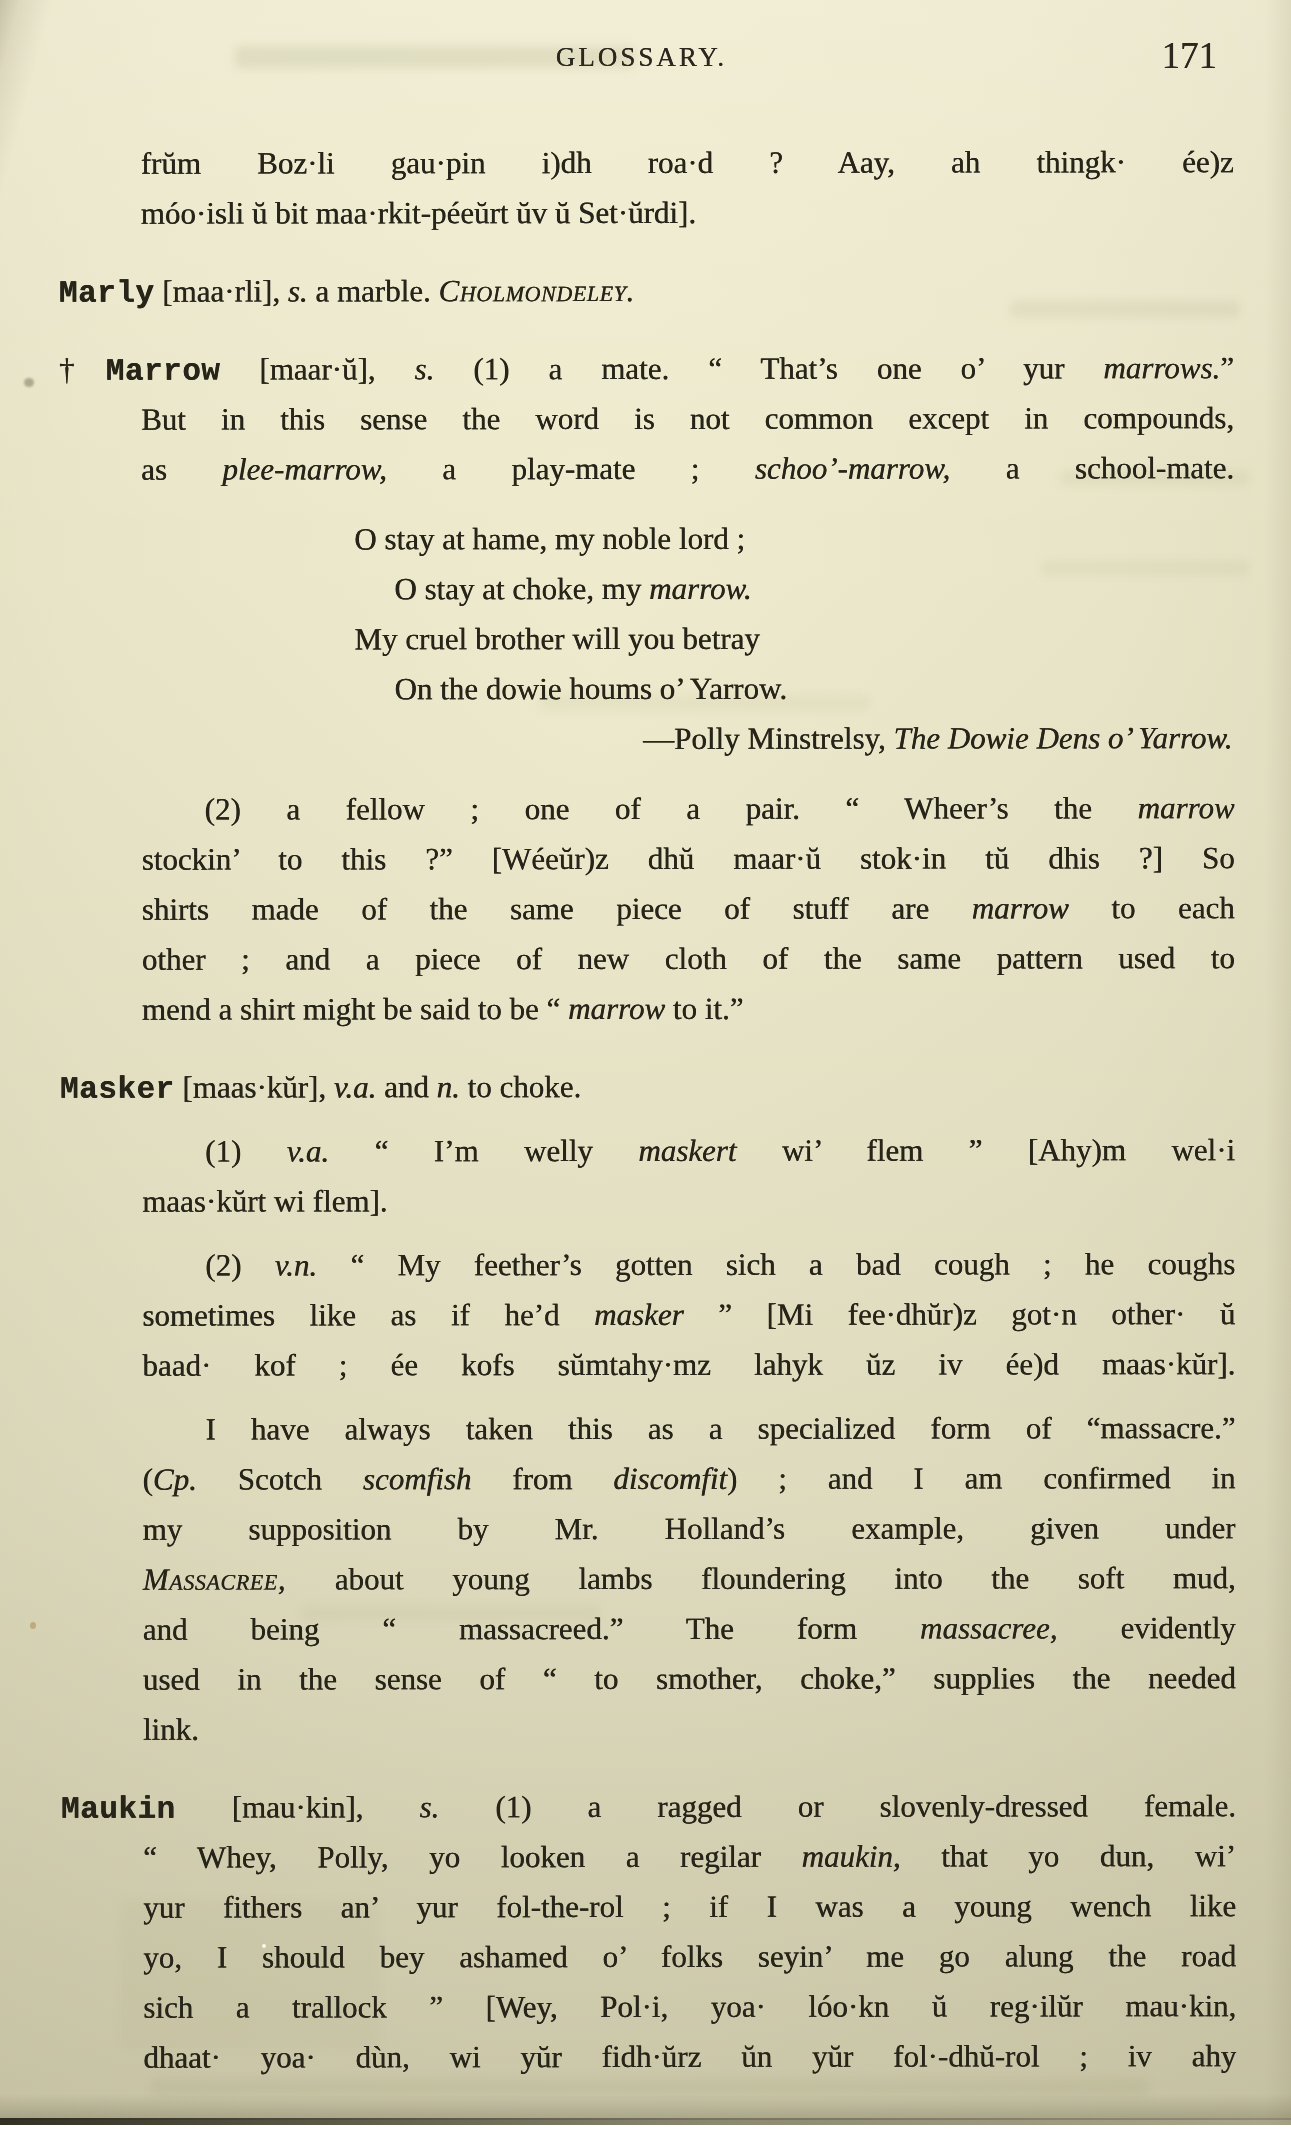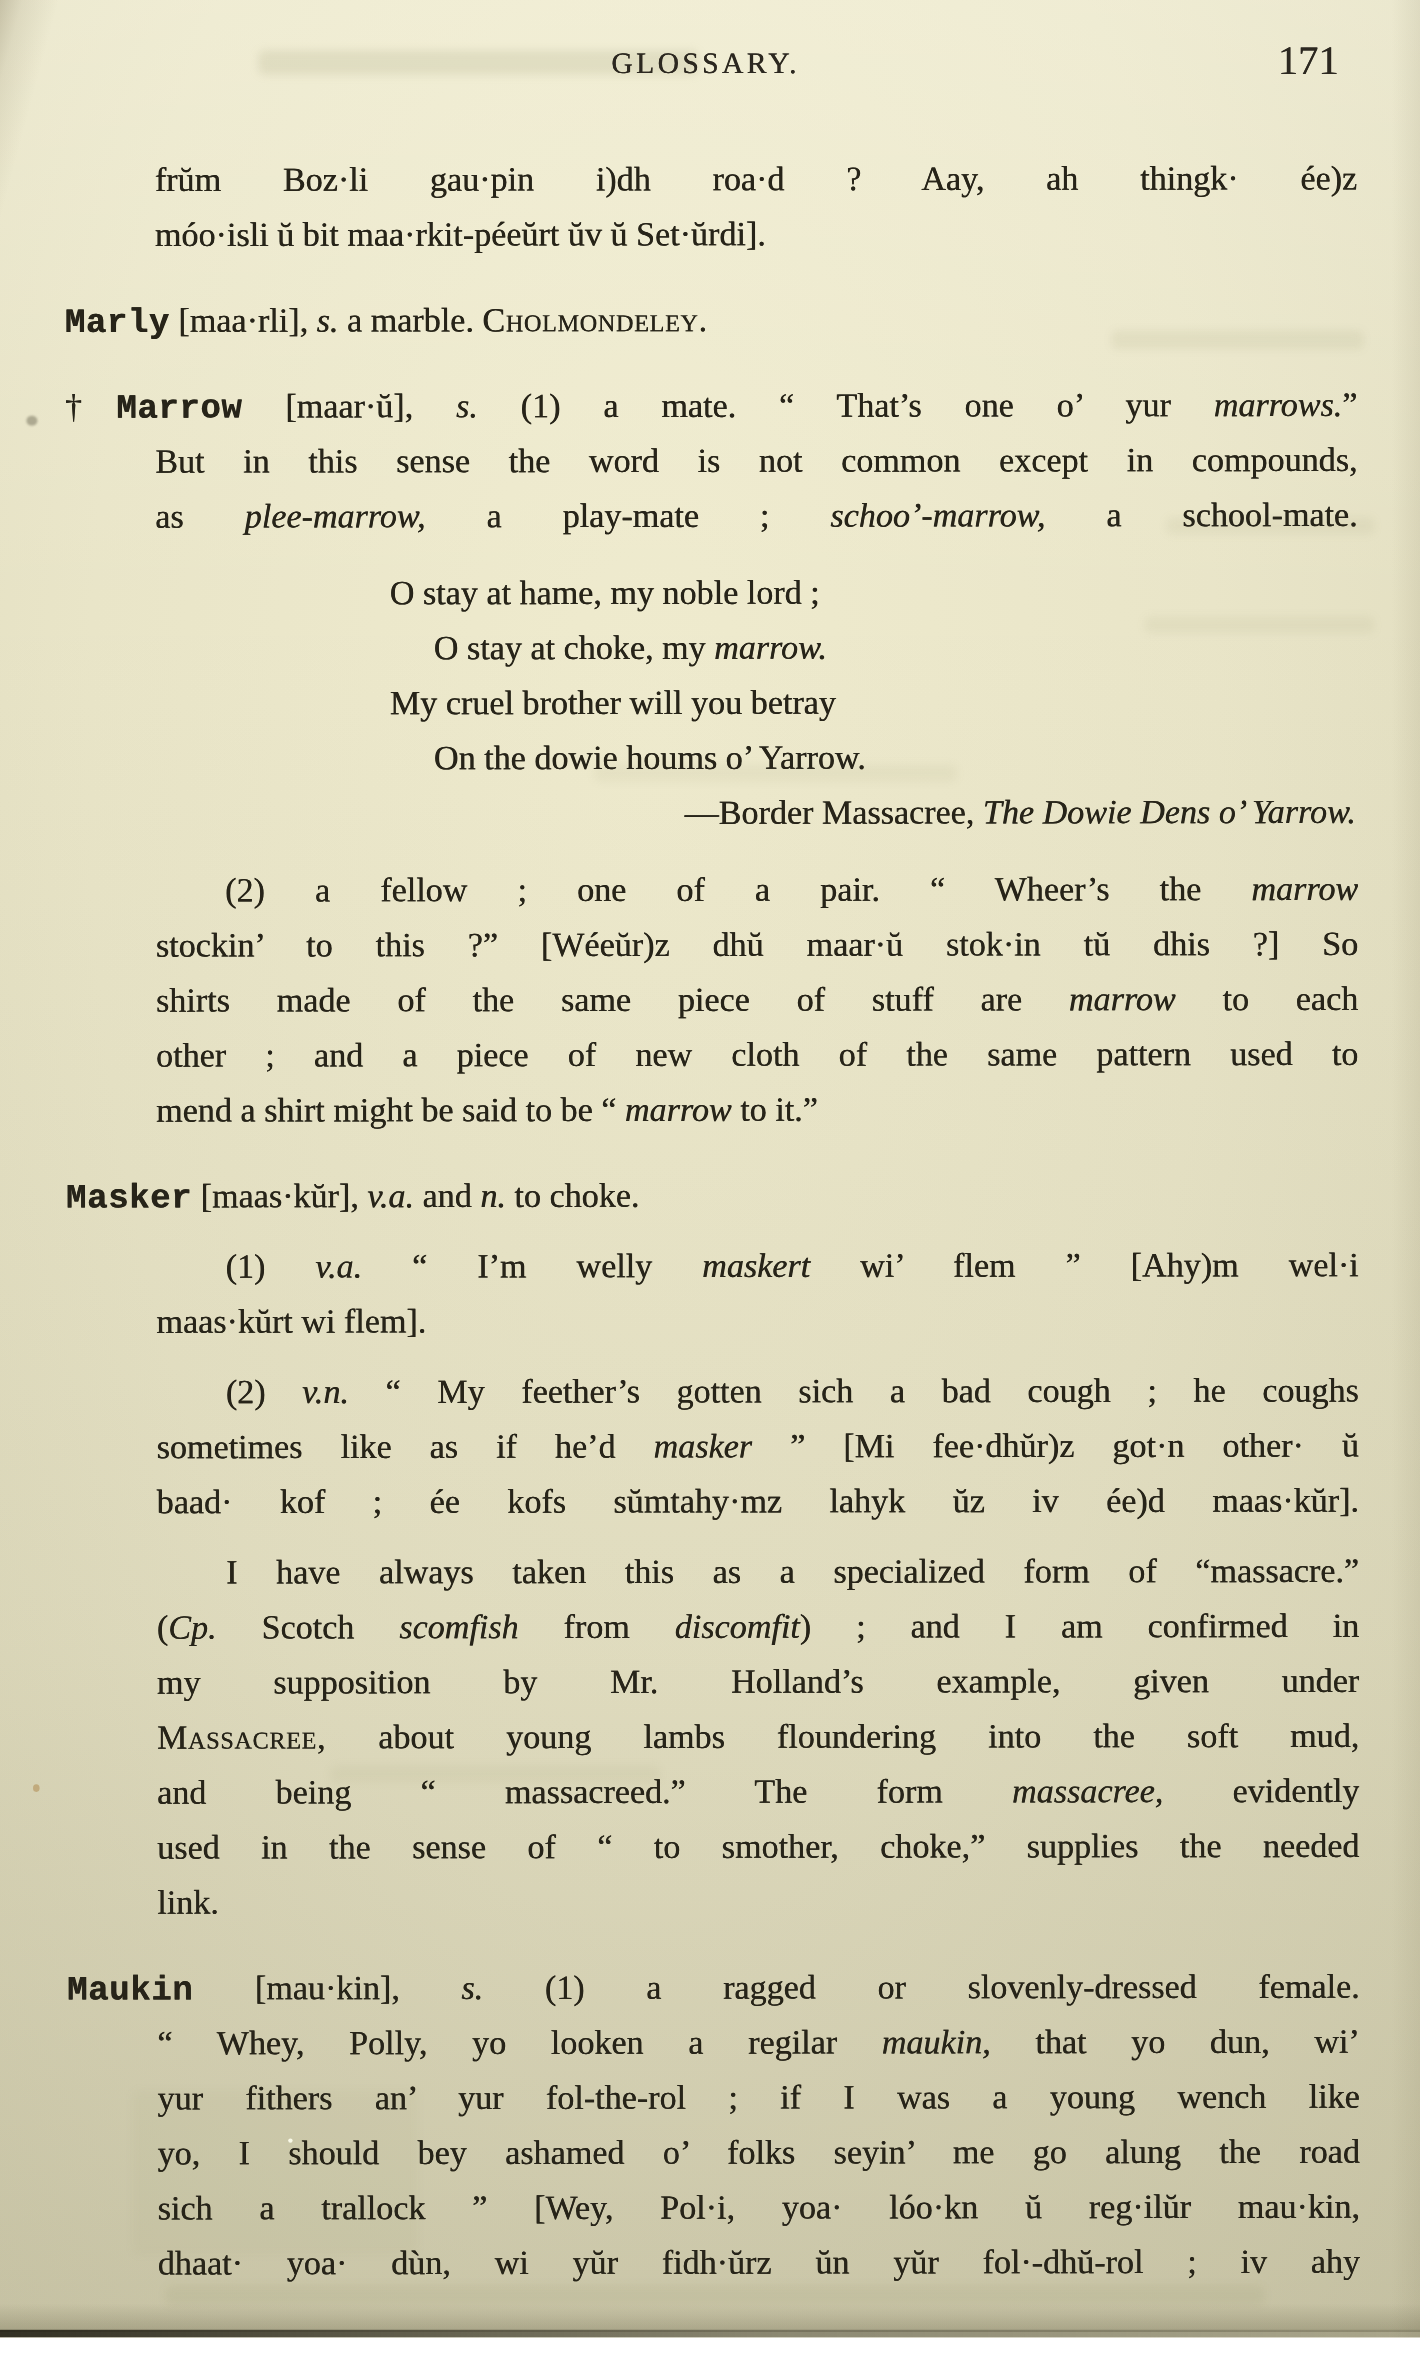"Cholmondeley." .sc { font-style: none -> italic }
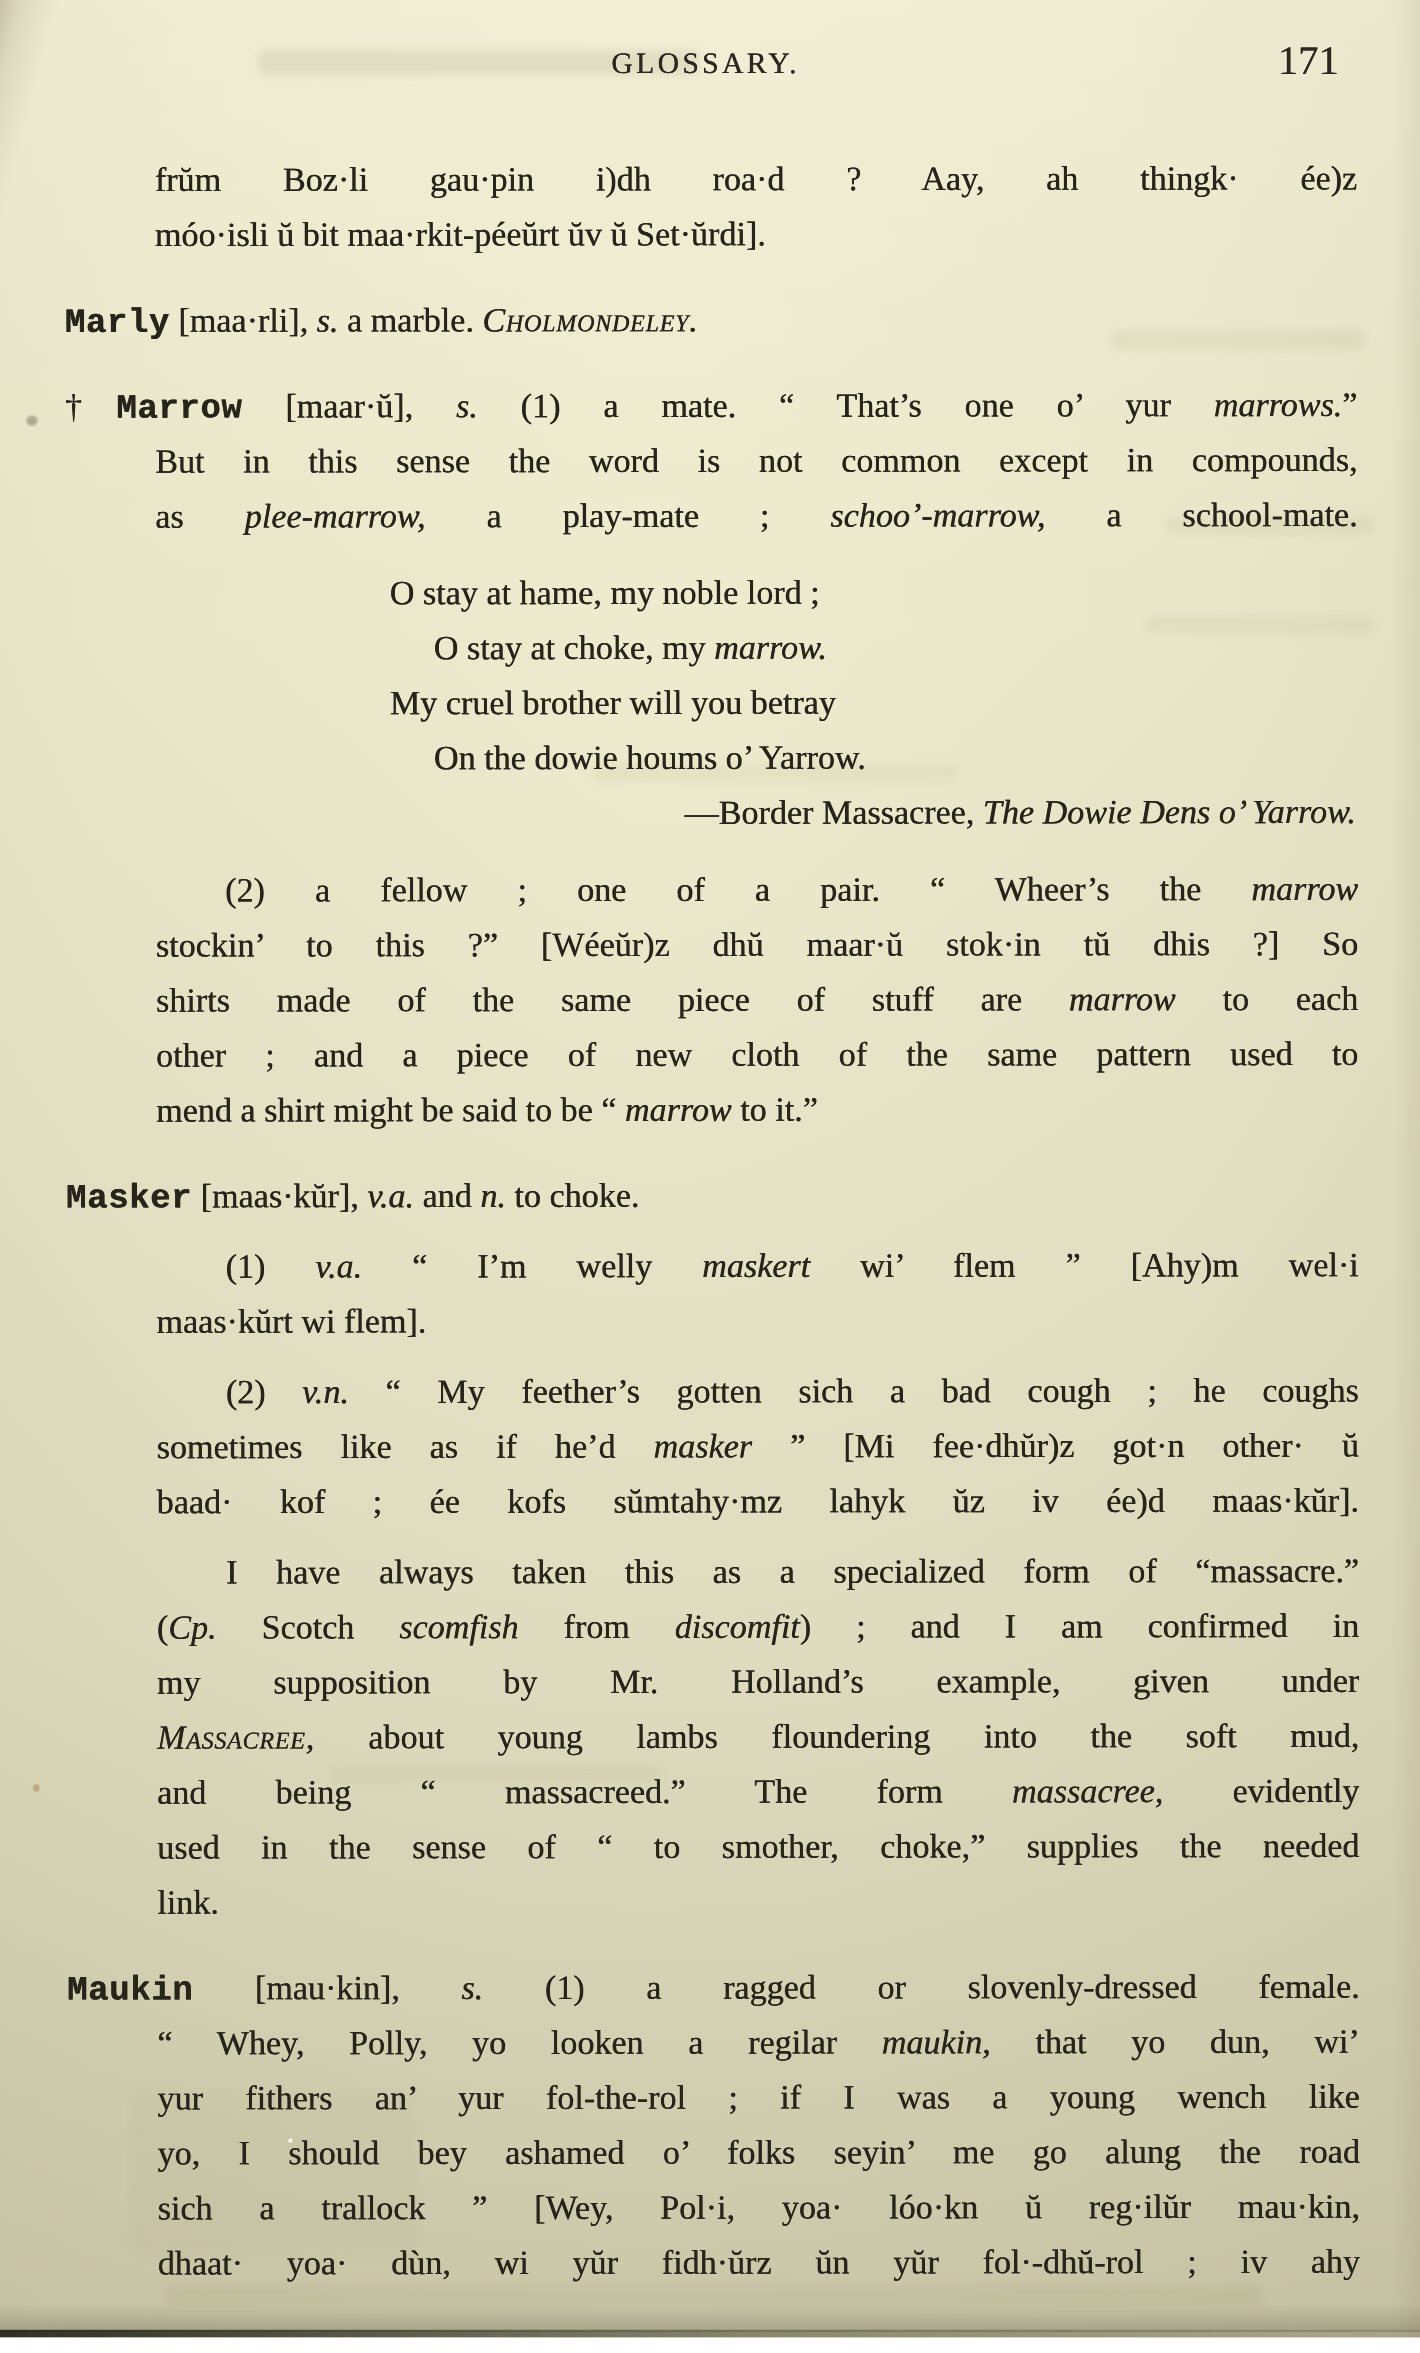"—Border Massacree," span { text: Border Massacree -> Polly Minstrelsy }
